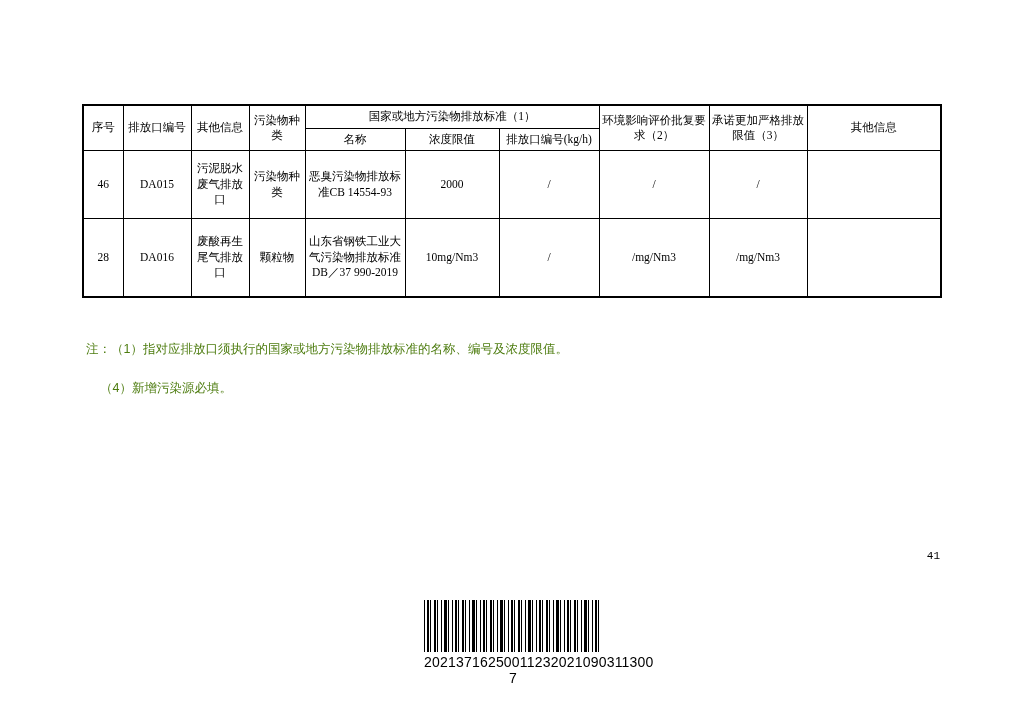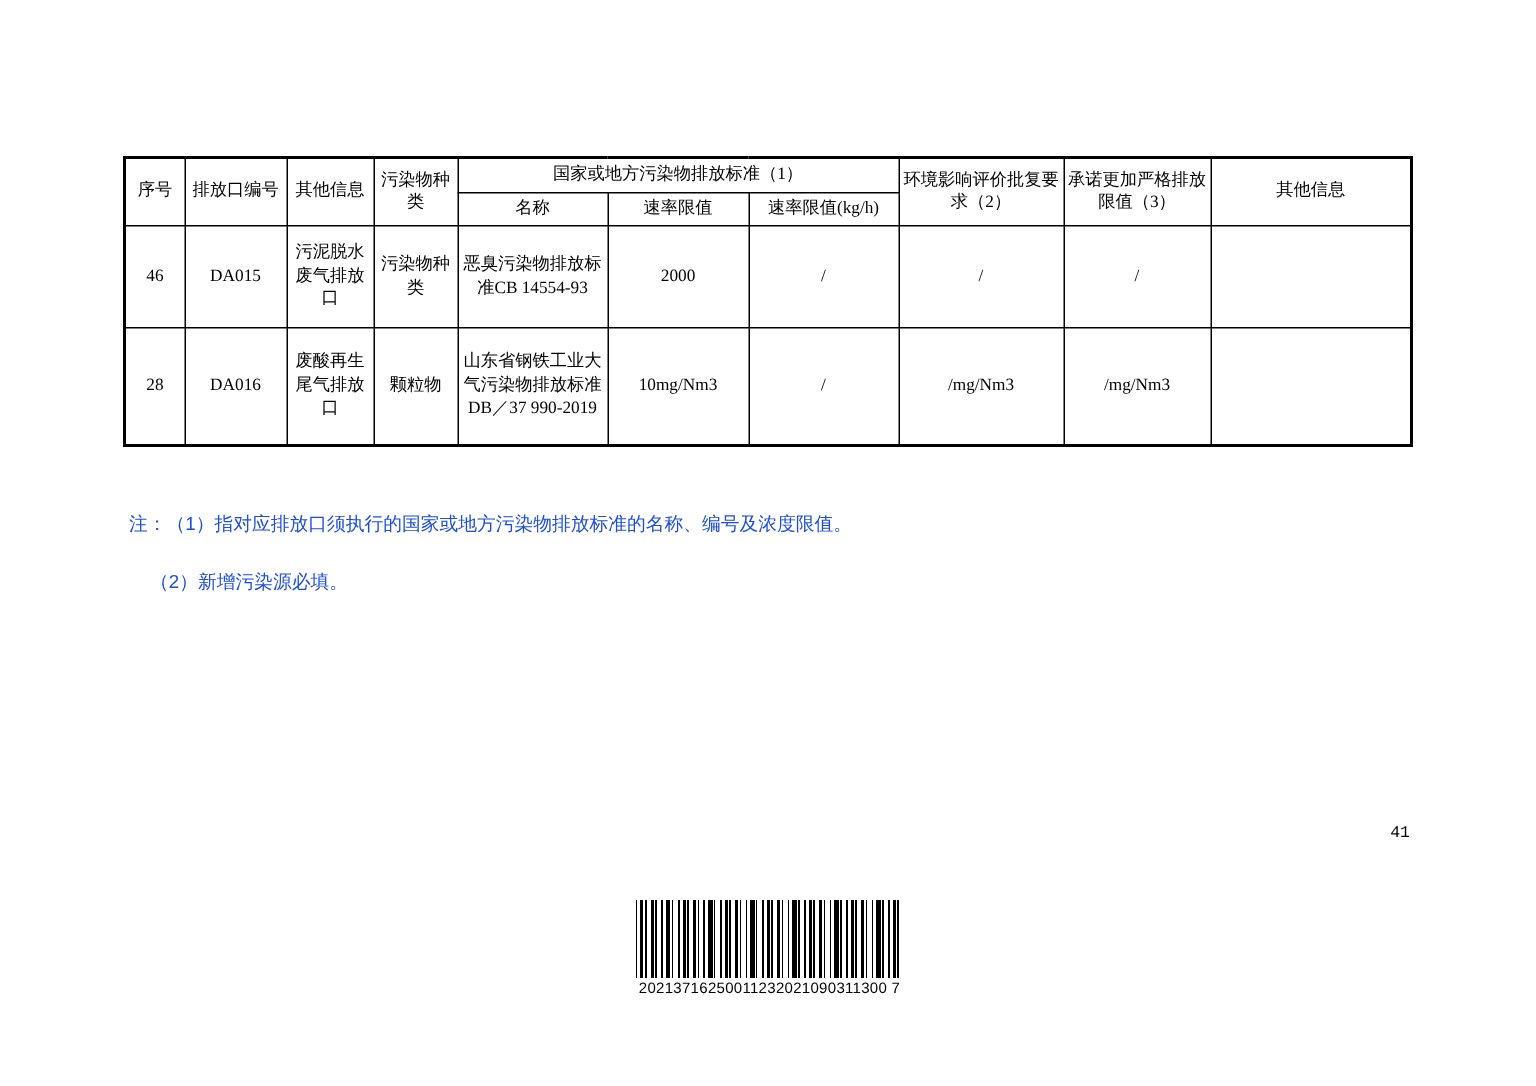"速率限值" td { text: 速率 -> 浓度 }
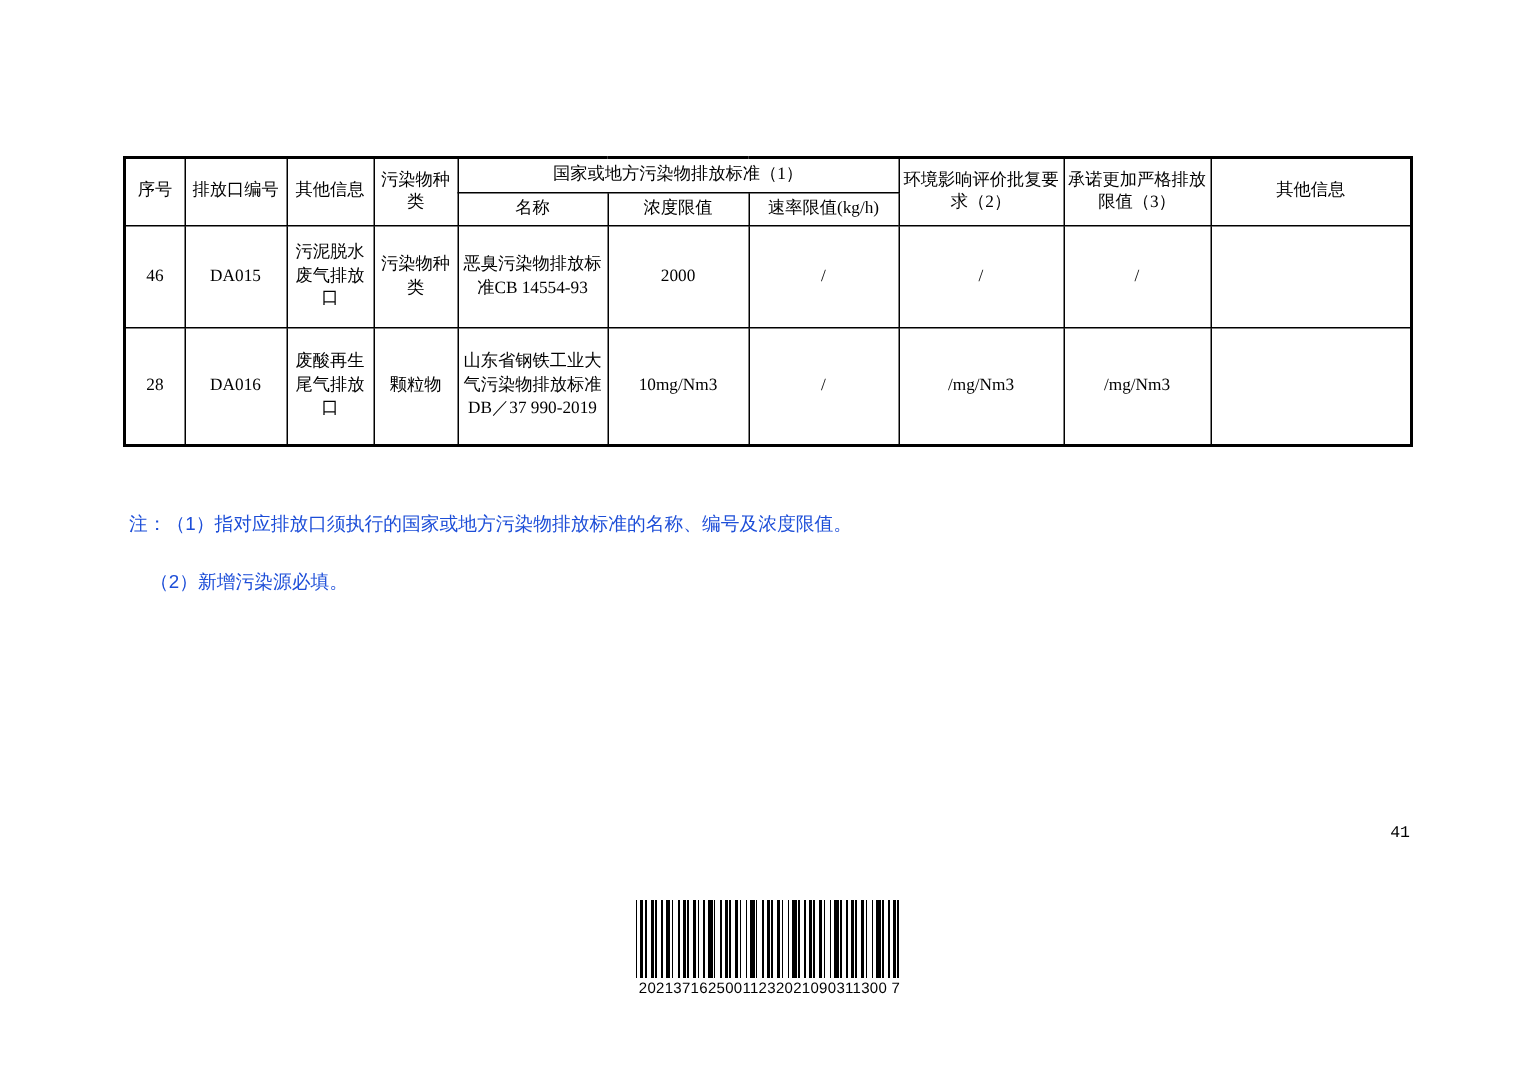"速率限值(kg/h)" td { text: 速率限值 -> 排放口编号 }
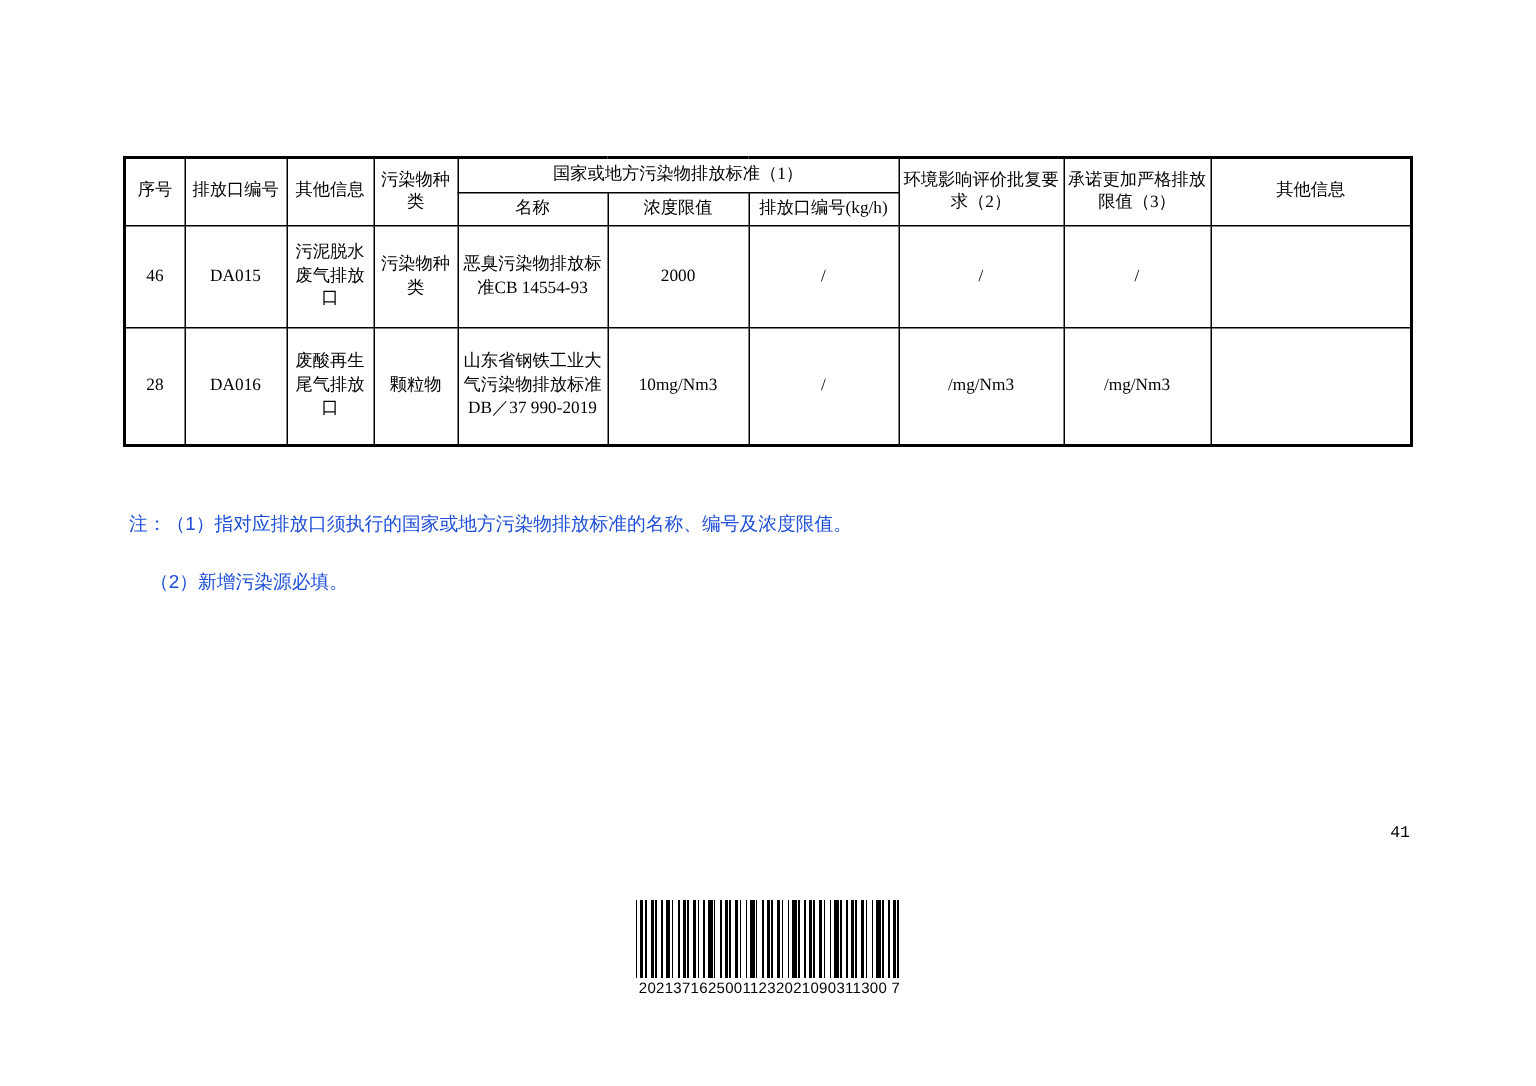"注：（1）指对应排放口须执行的国家或地方污染物排放标准的名称、编号及浓度限值。" .notes { color: #1d4ed8 -> #4d7c0f }
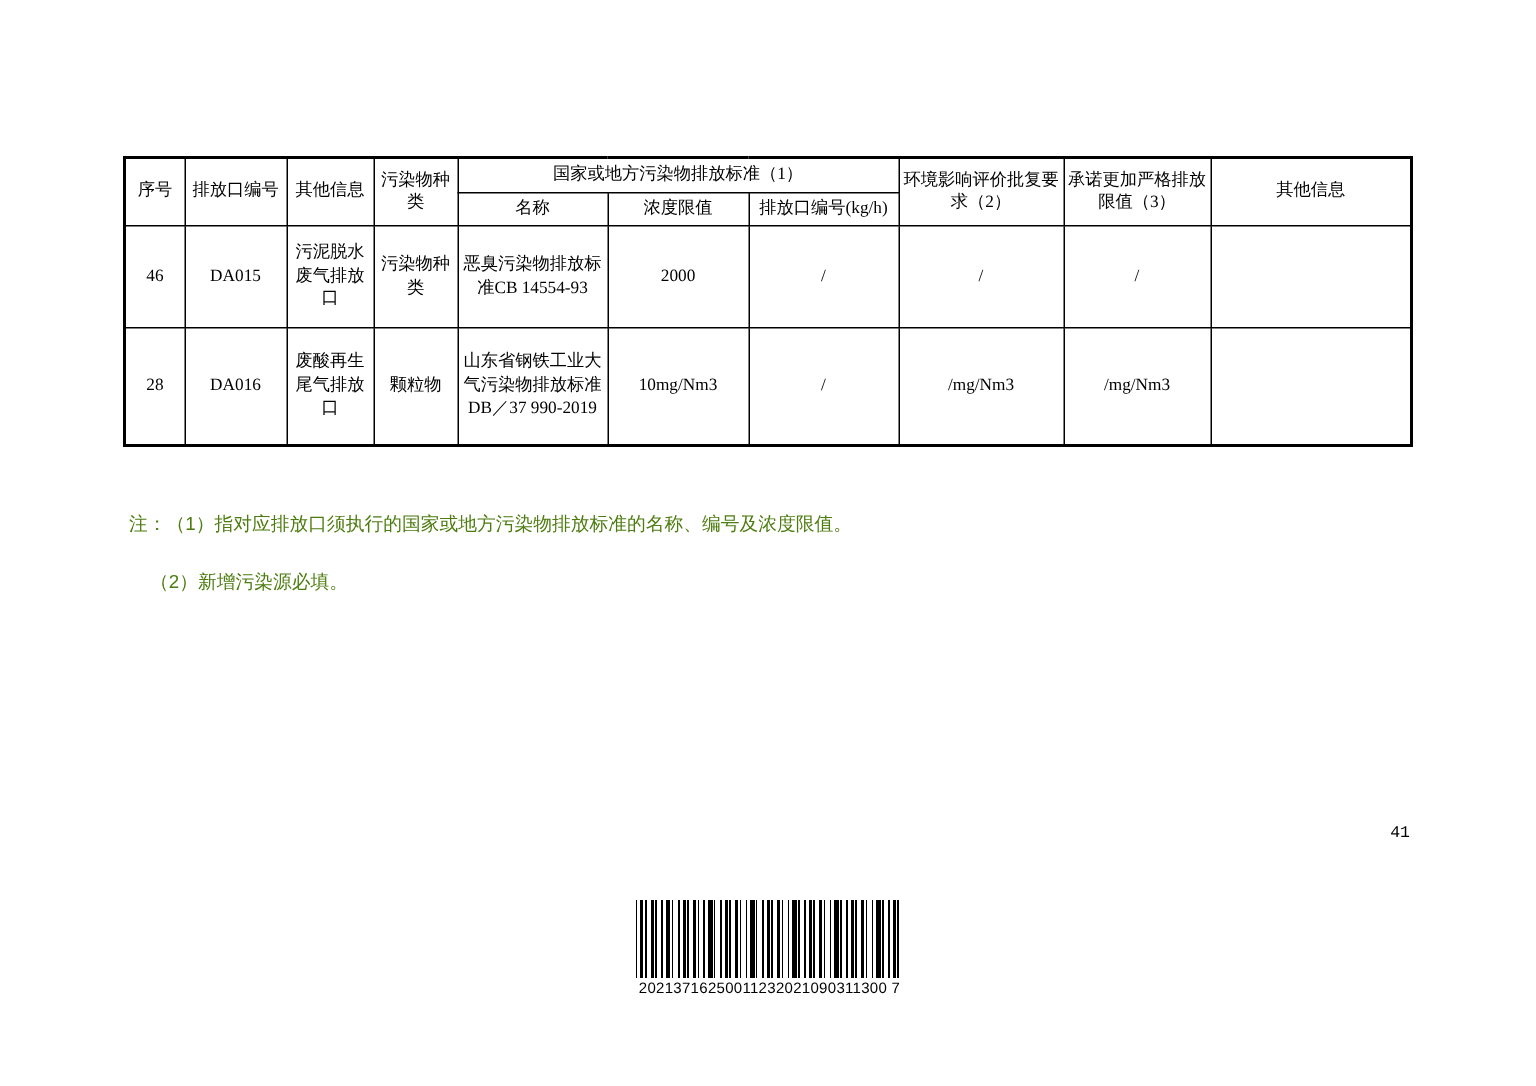"（2）新增污染源必填。" div.note-line { text: 2 -> 4 }
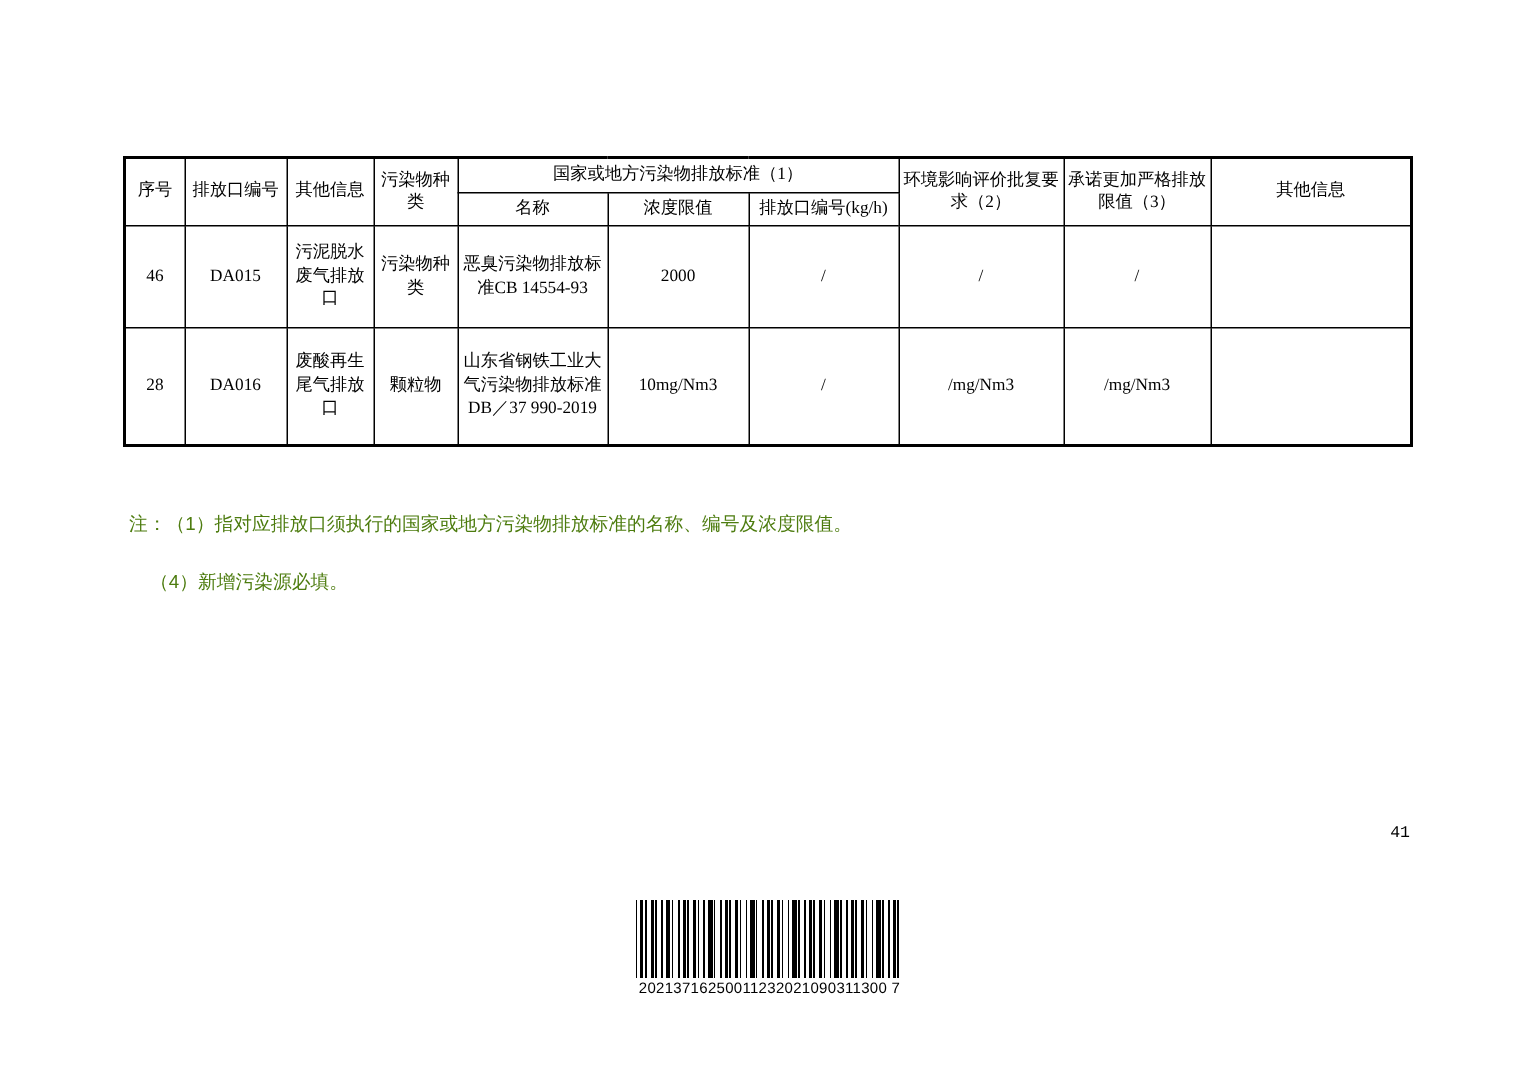"20213716250011232021090311300 7" .barcode-num { font-size: 10px -> 14px }
